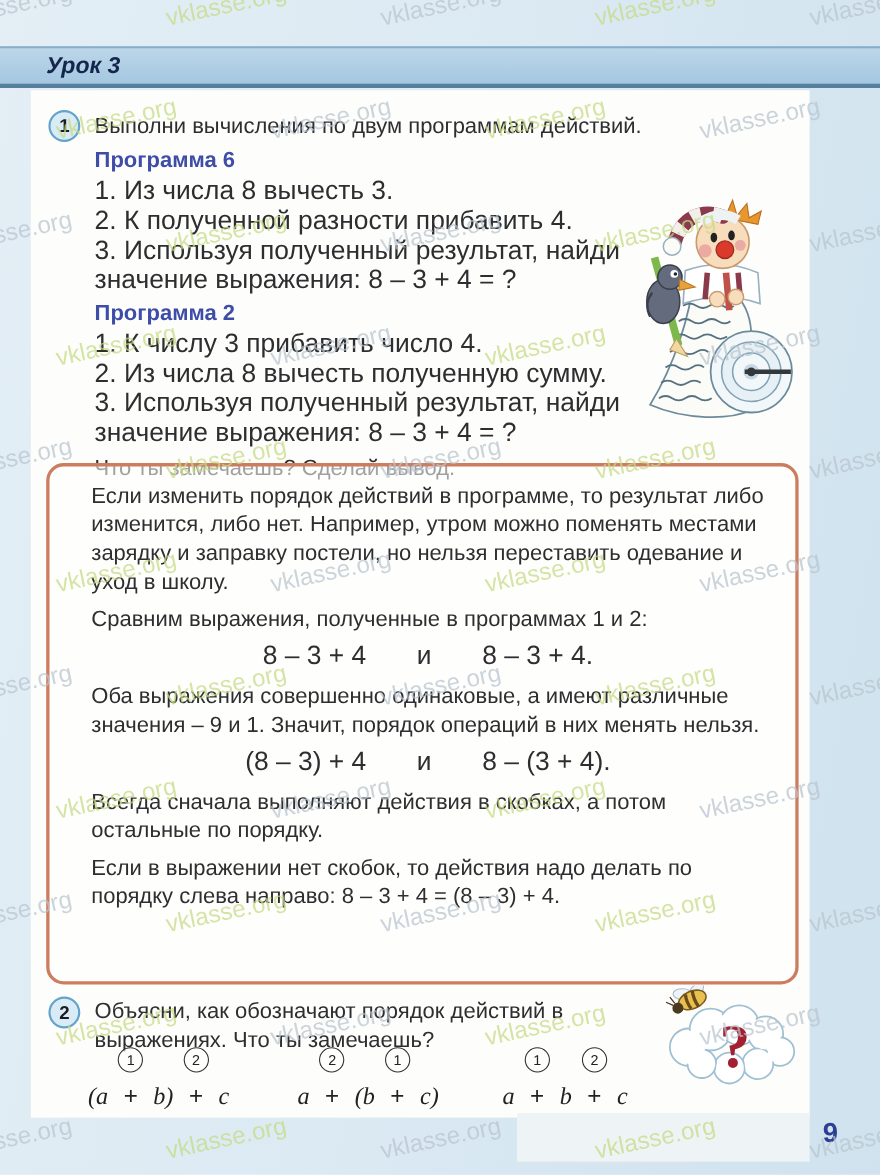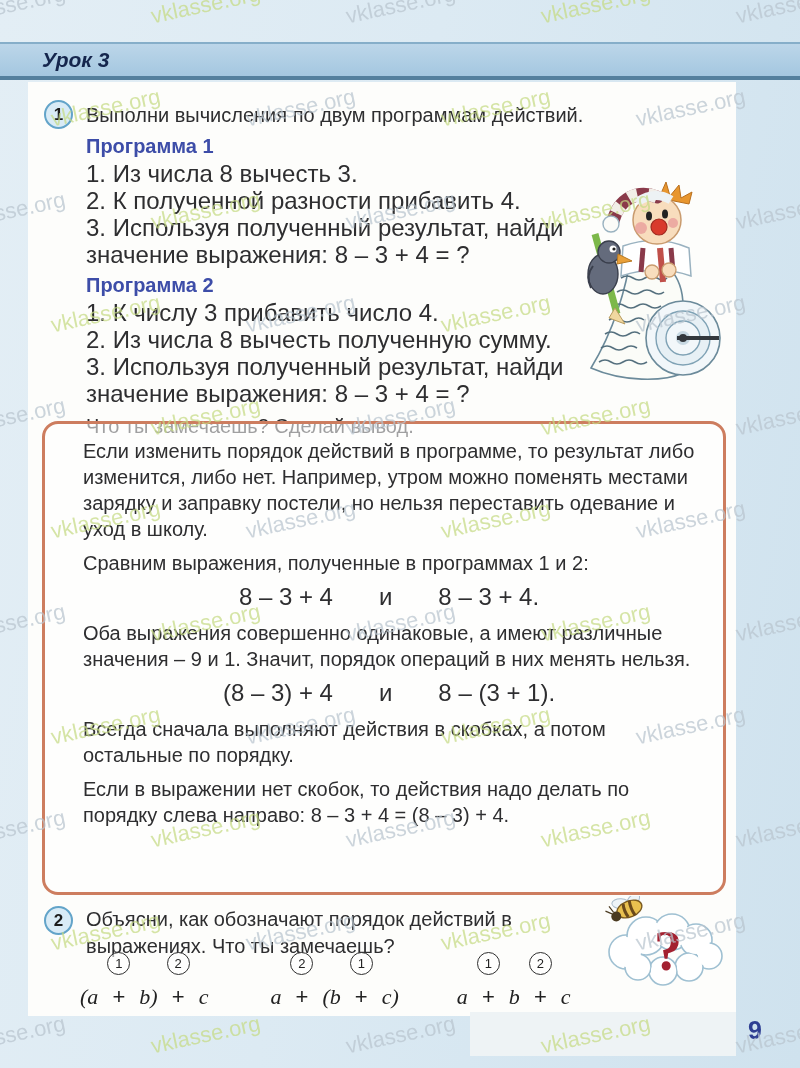"Программа 1" div.prog-title { text: 1 -> 6 }
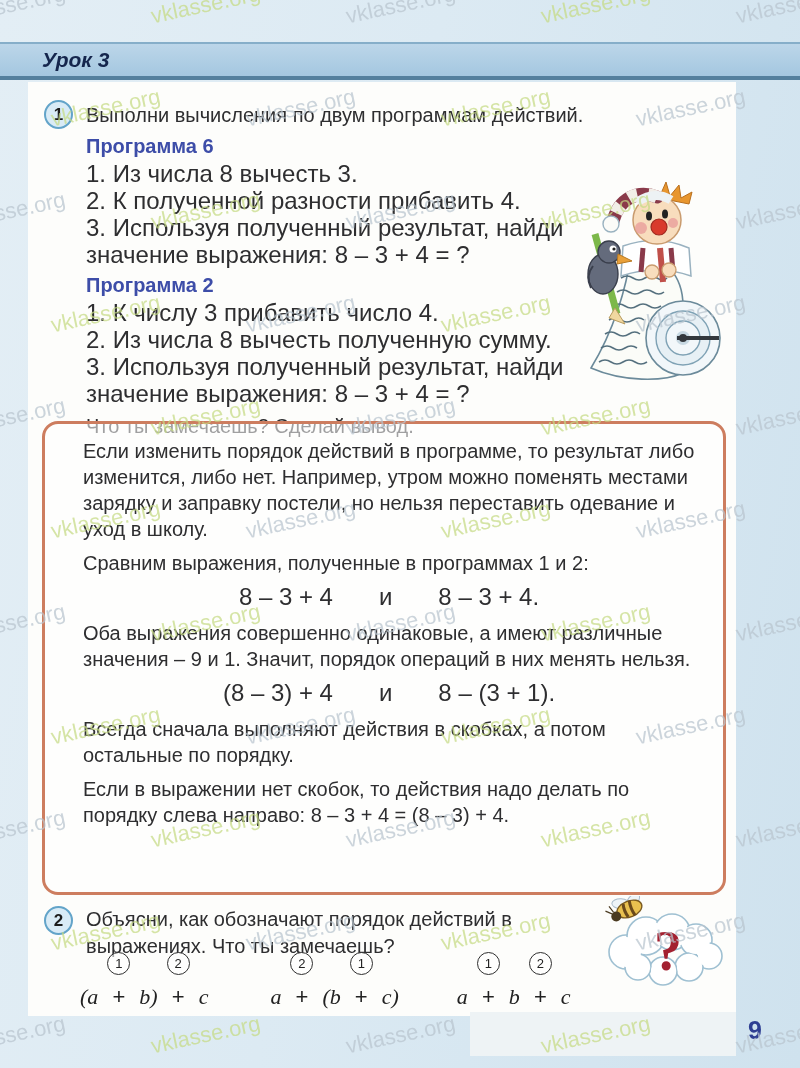"8 – (3 + 1)." span { text: 1 -> 4 }
